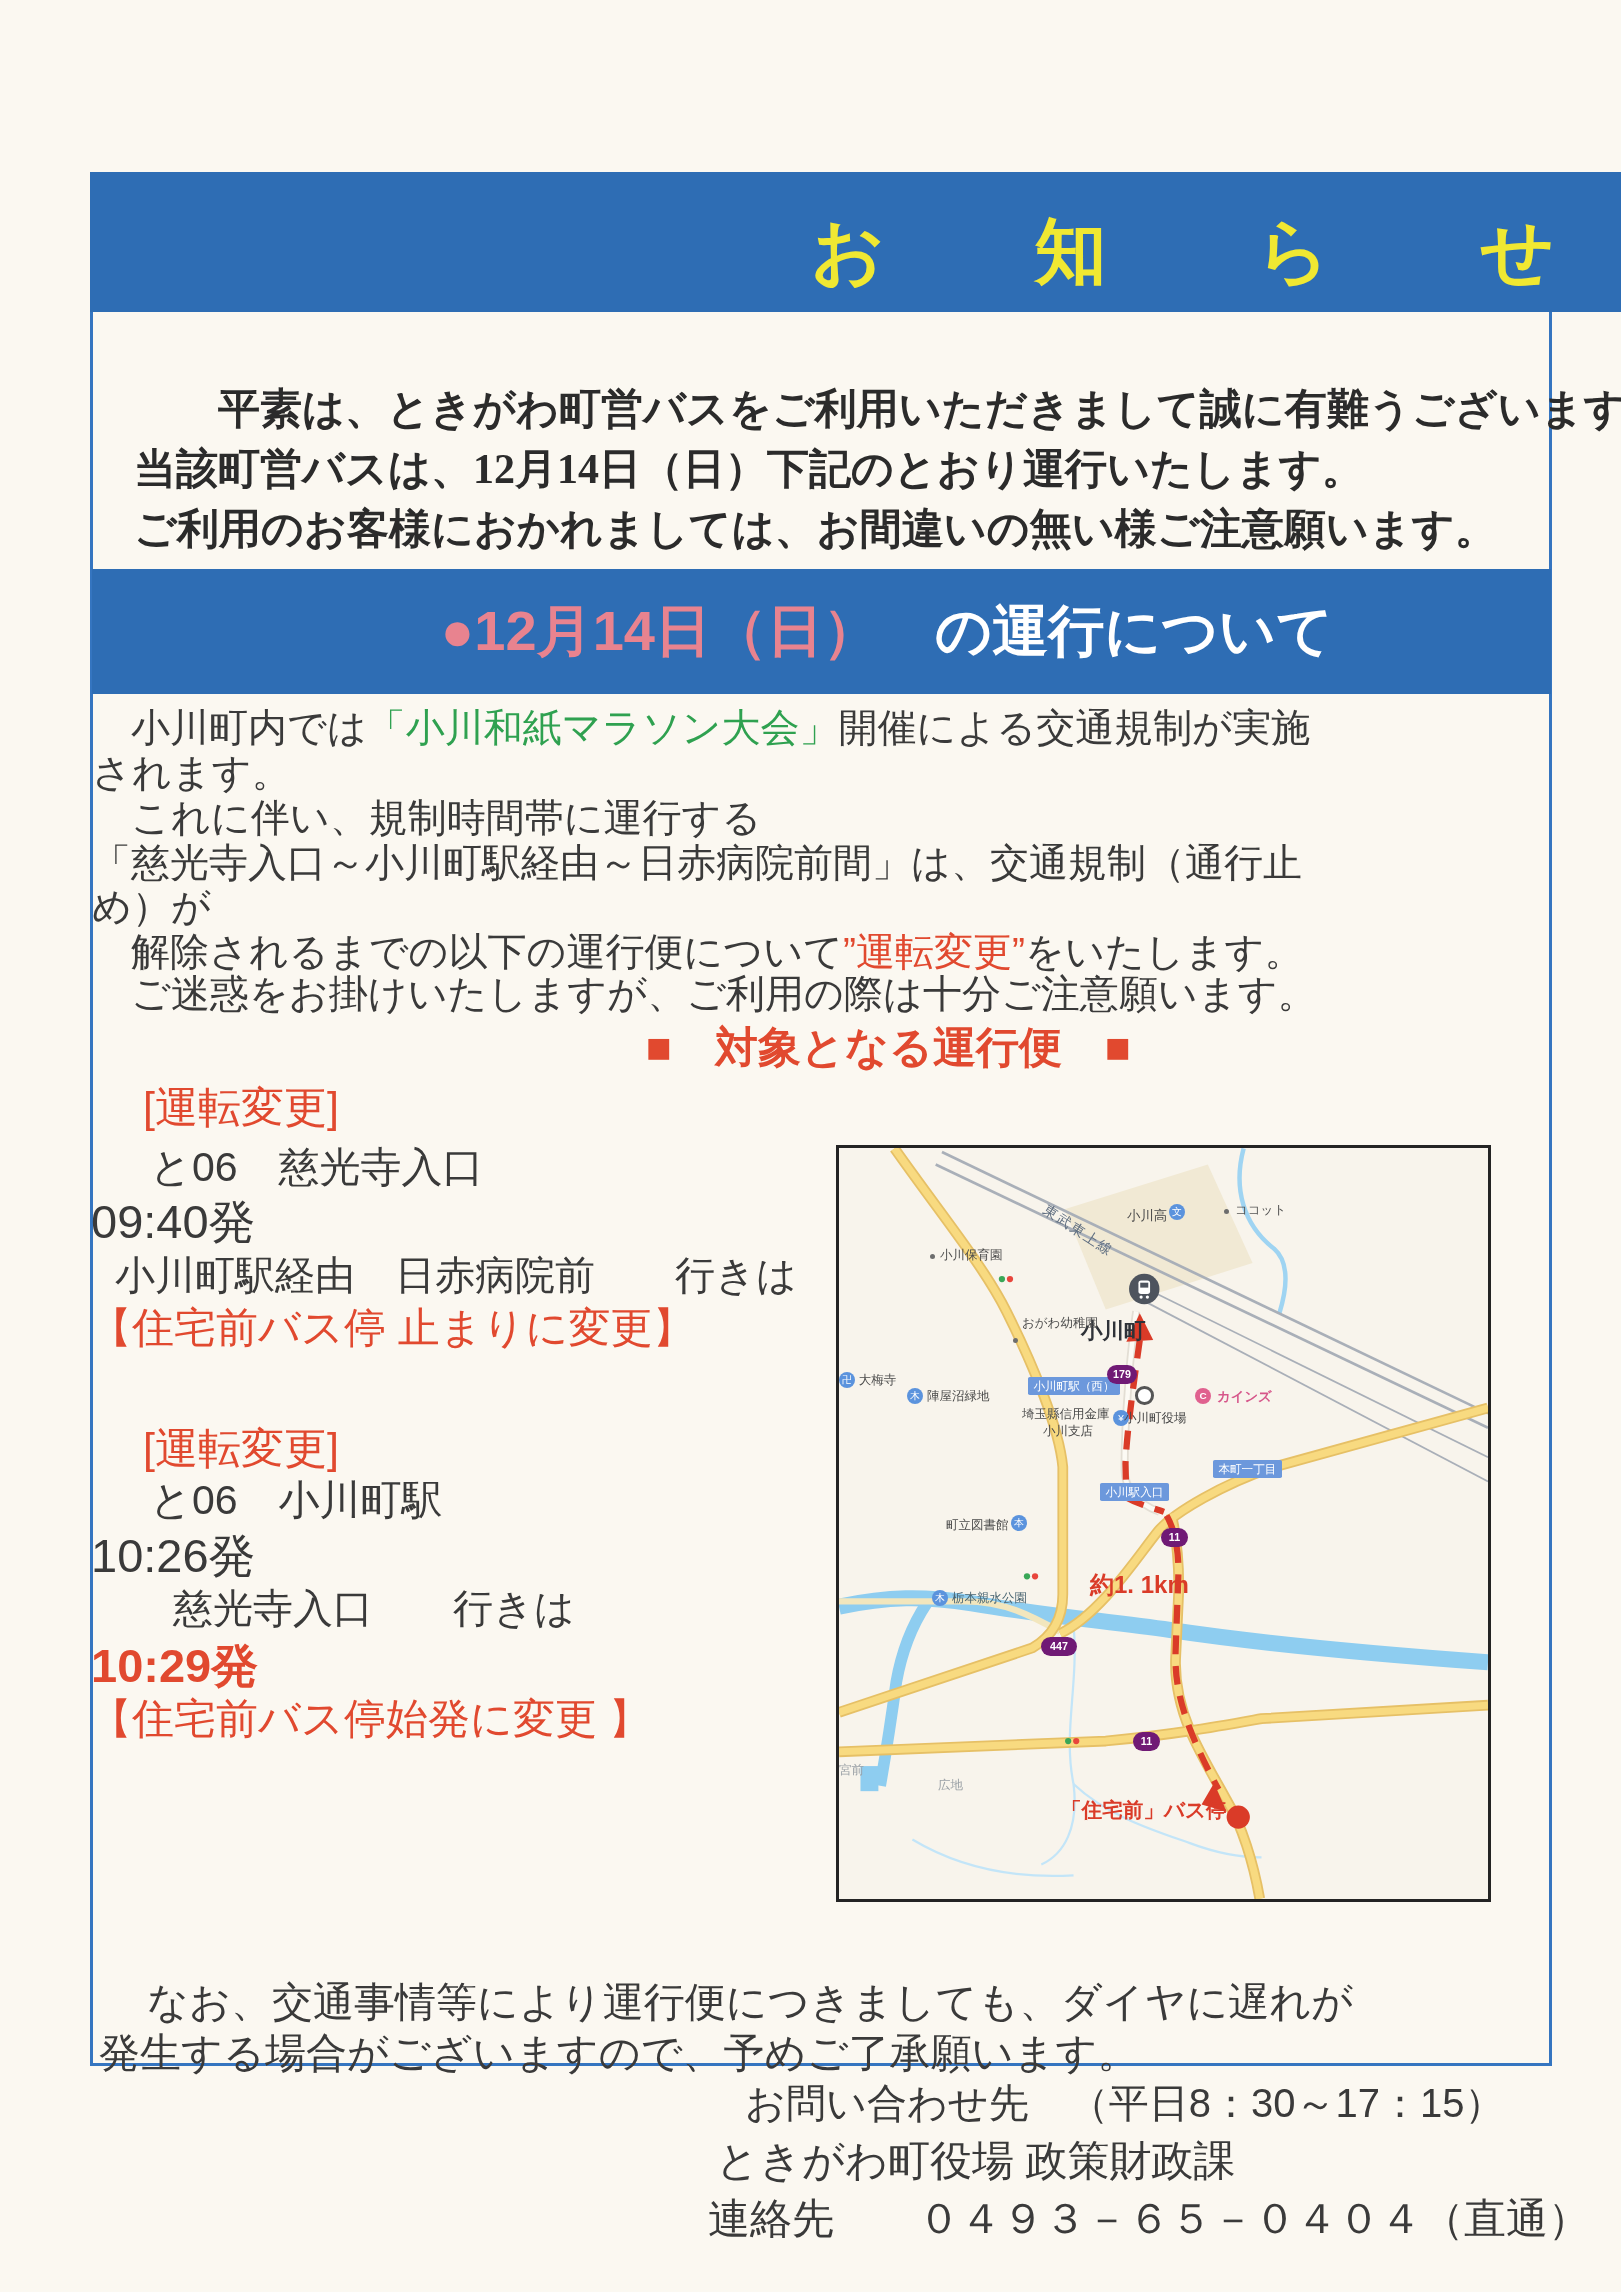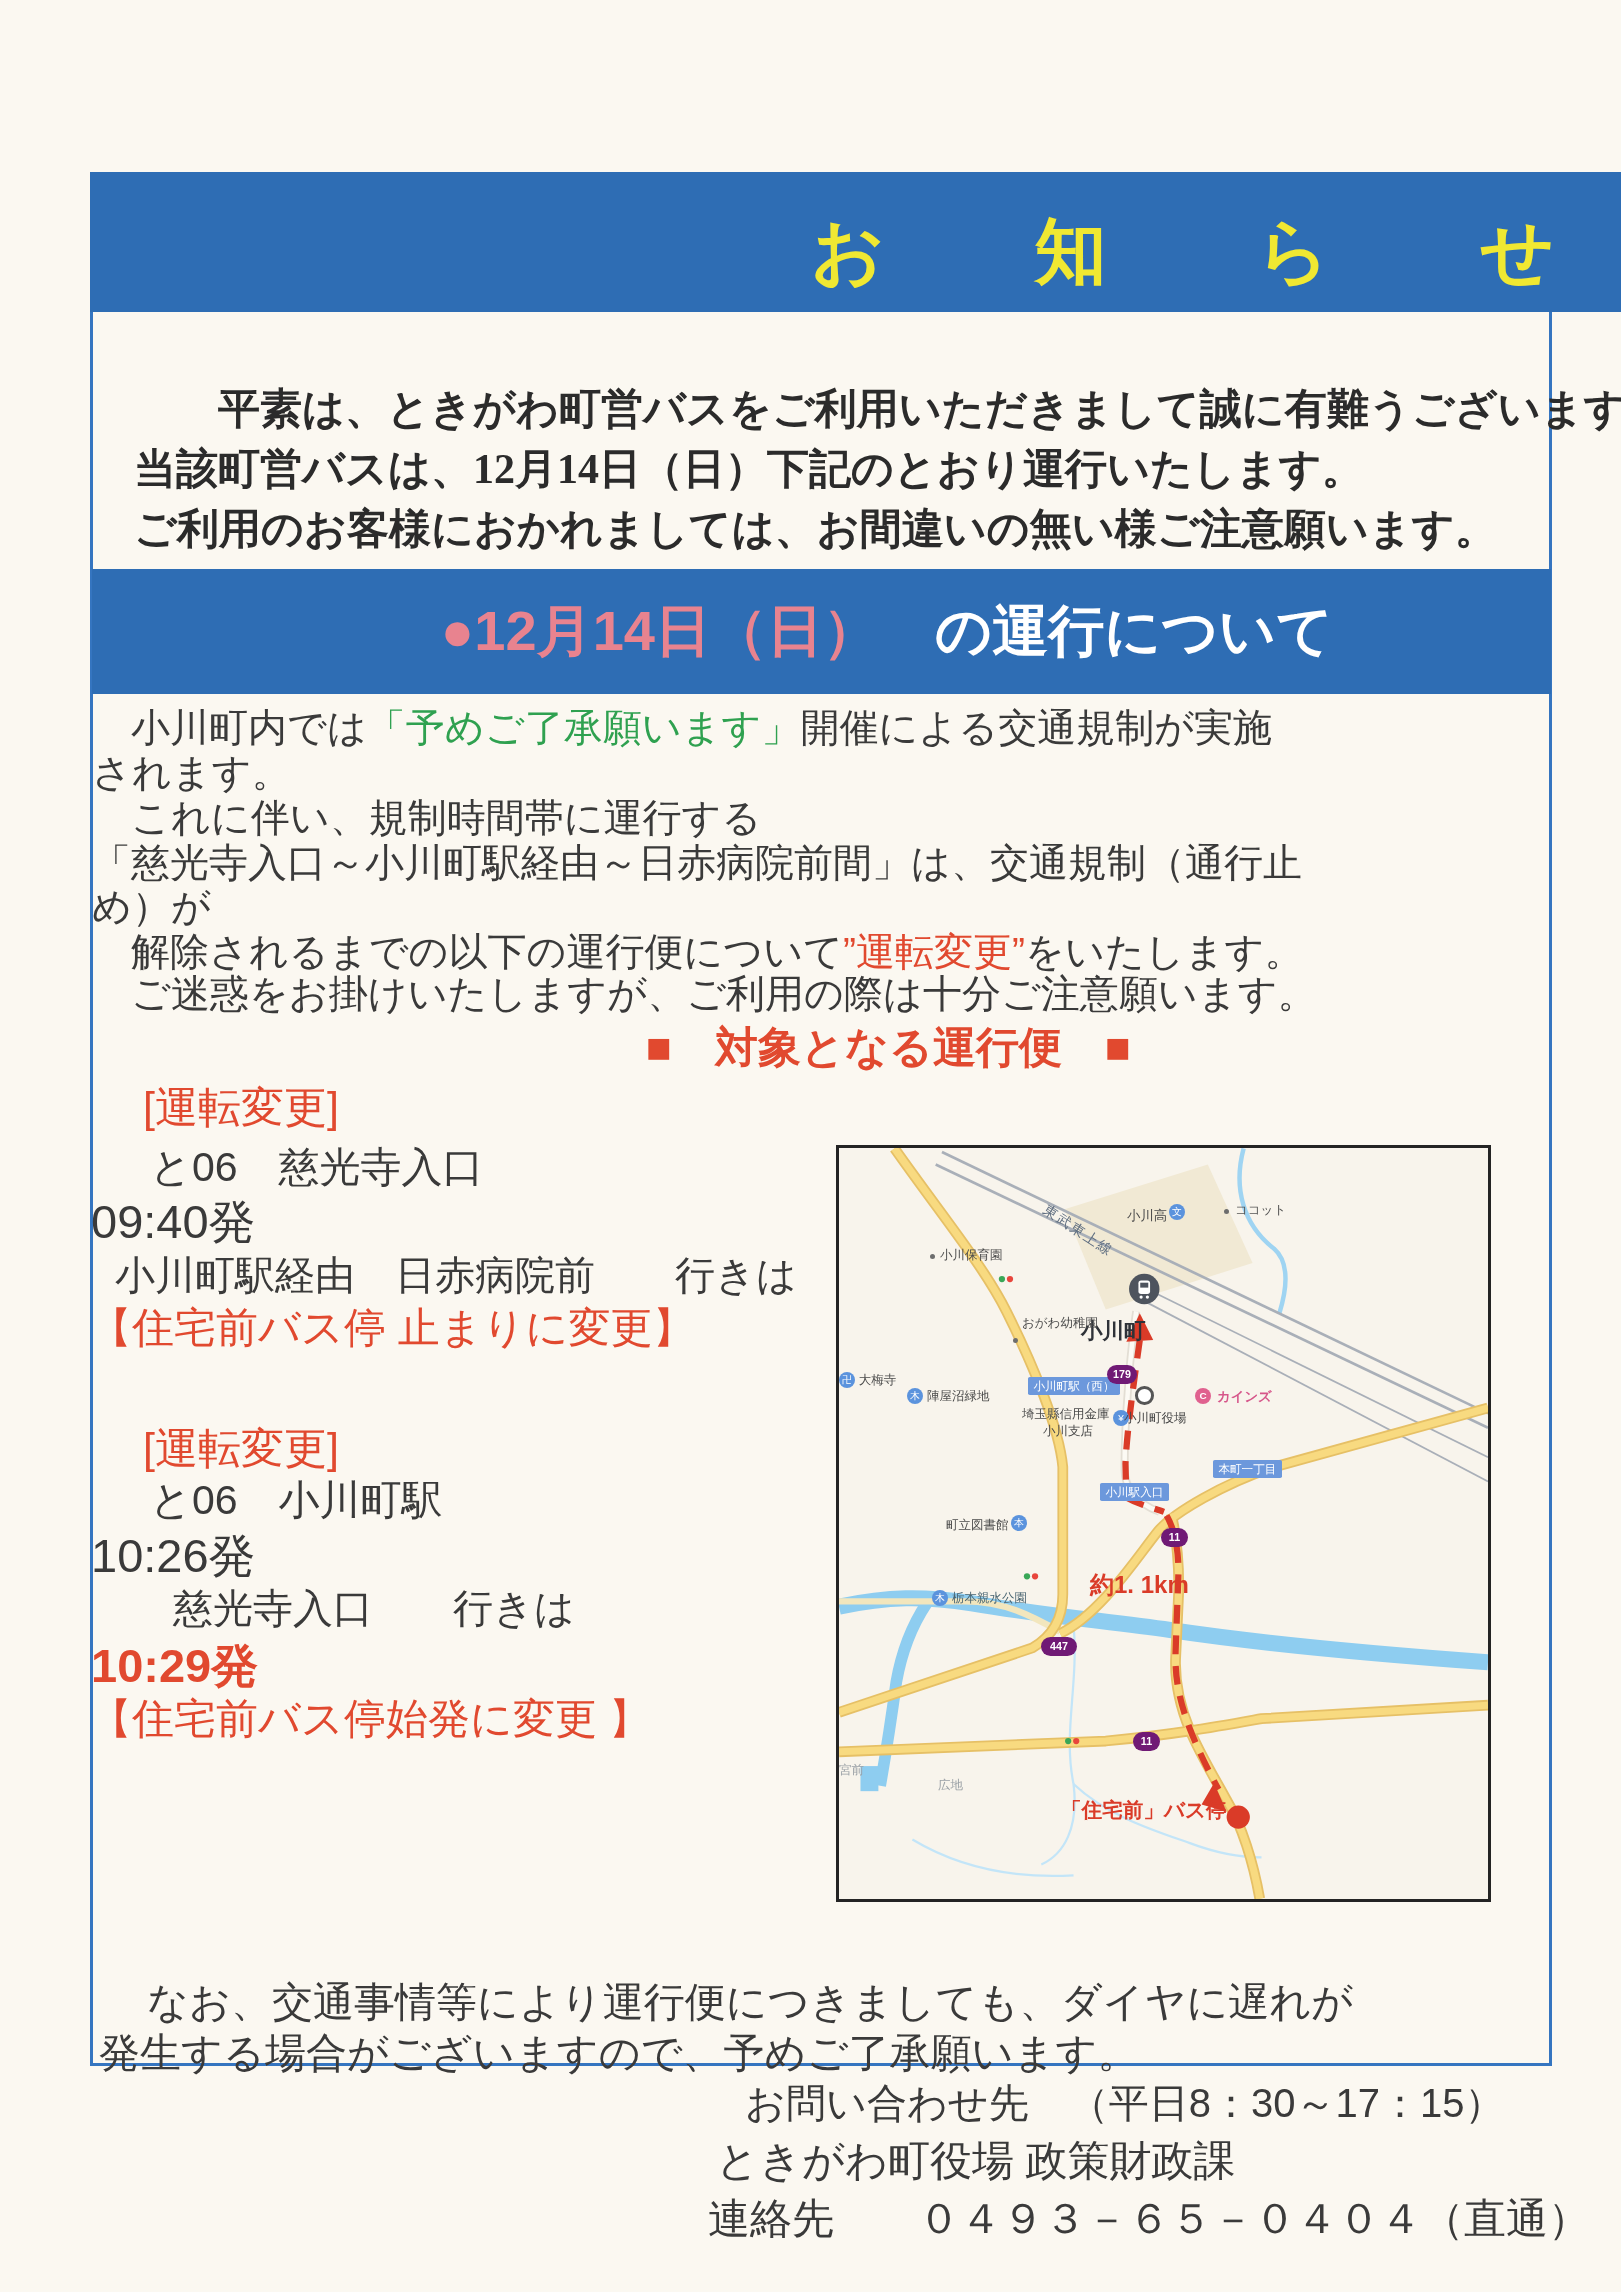"「予めご了承願います」" span.green { text: 予めご了承願います -> 小川和紙マラソン大会 }
